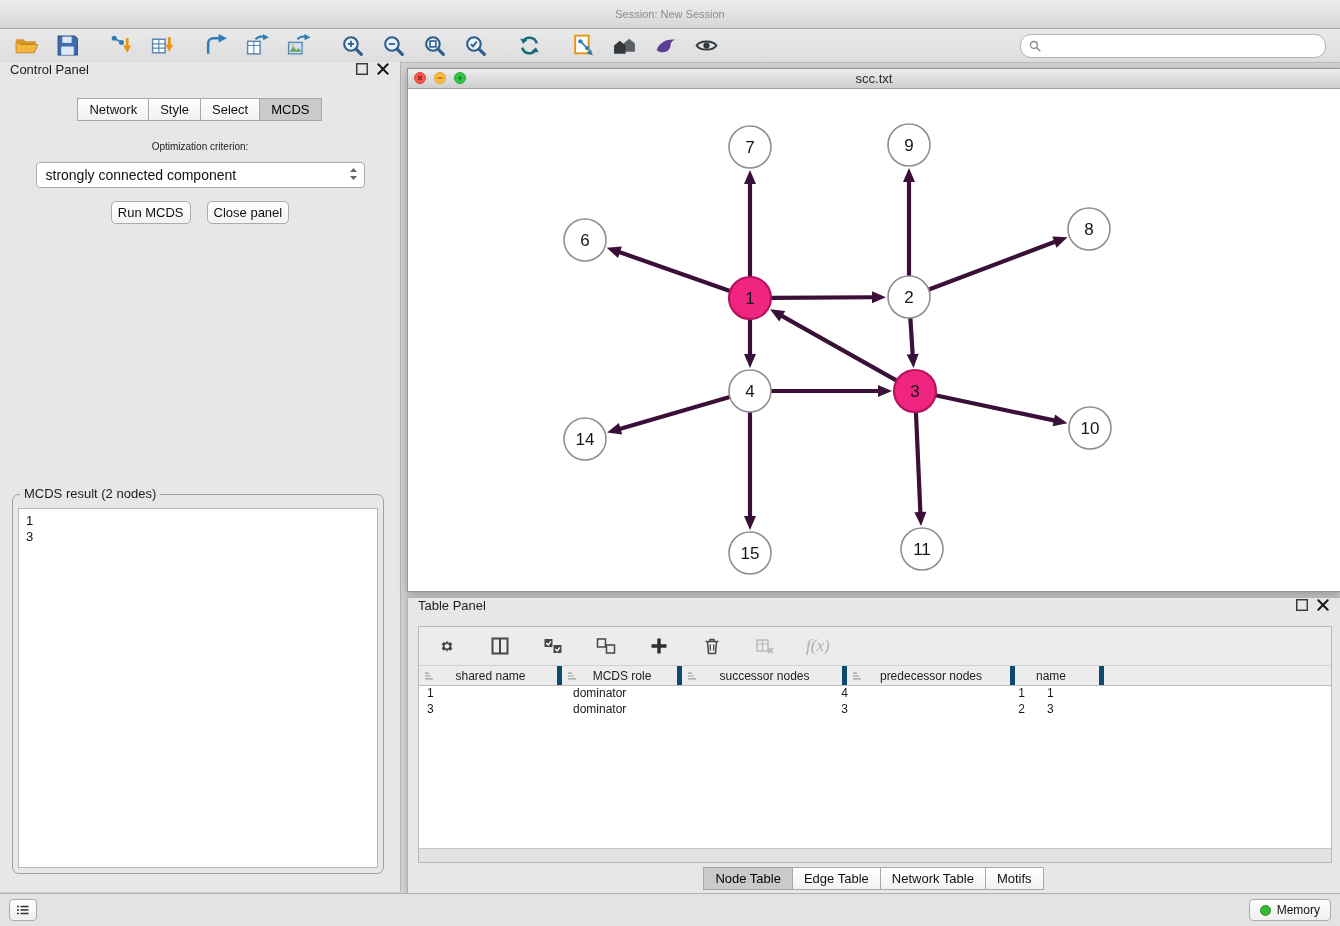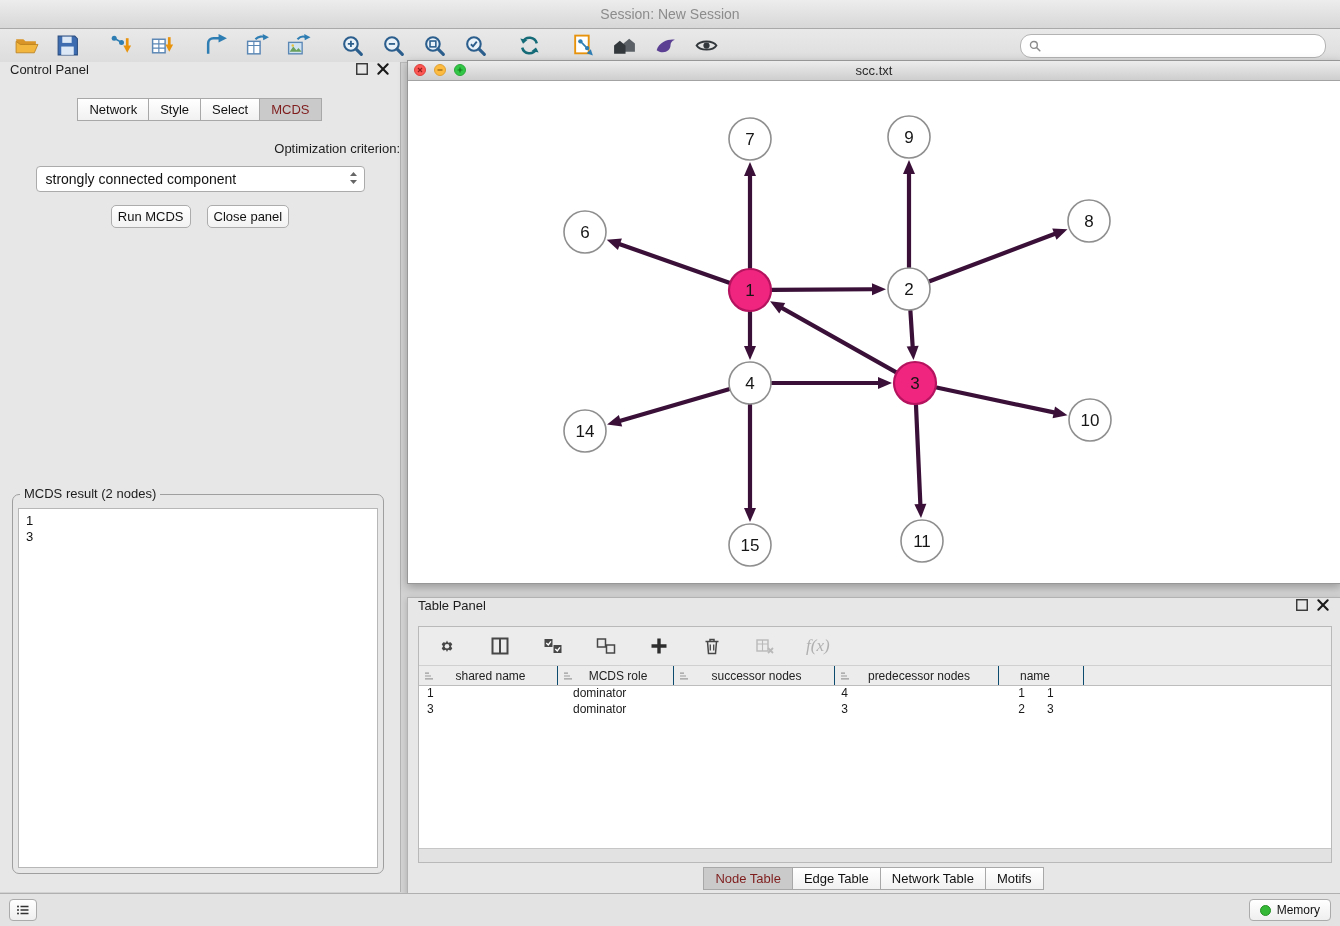"Session: New Session" .titlebar { font-size: 14px -> 11px }
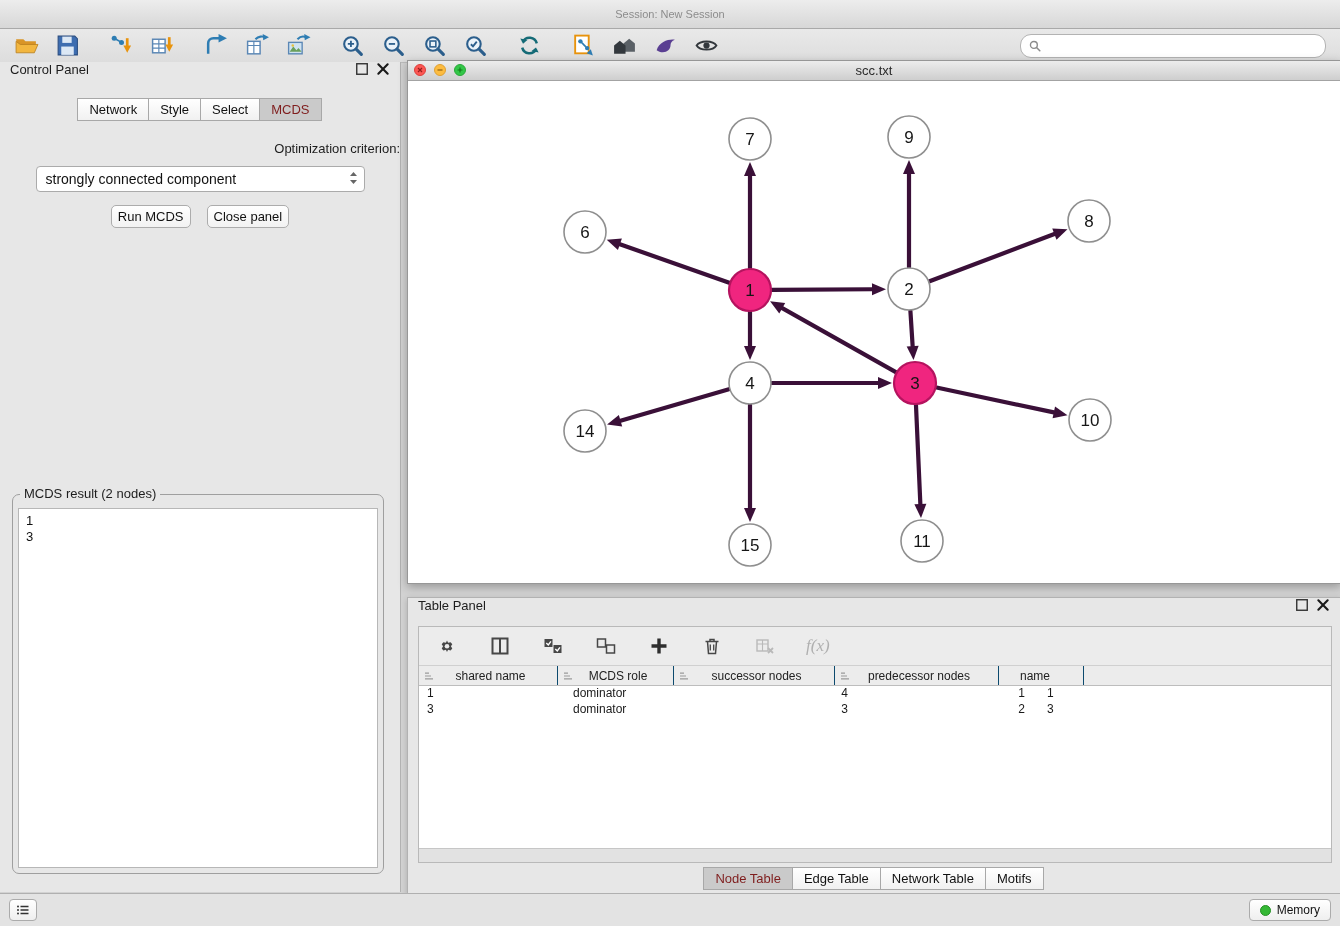"scc.txt" .network-window { top: 60px -> 68px }
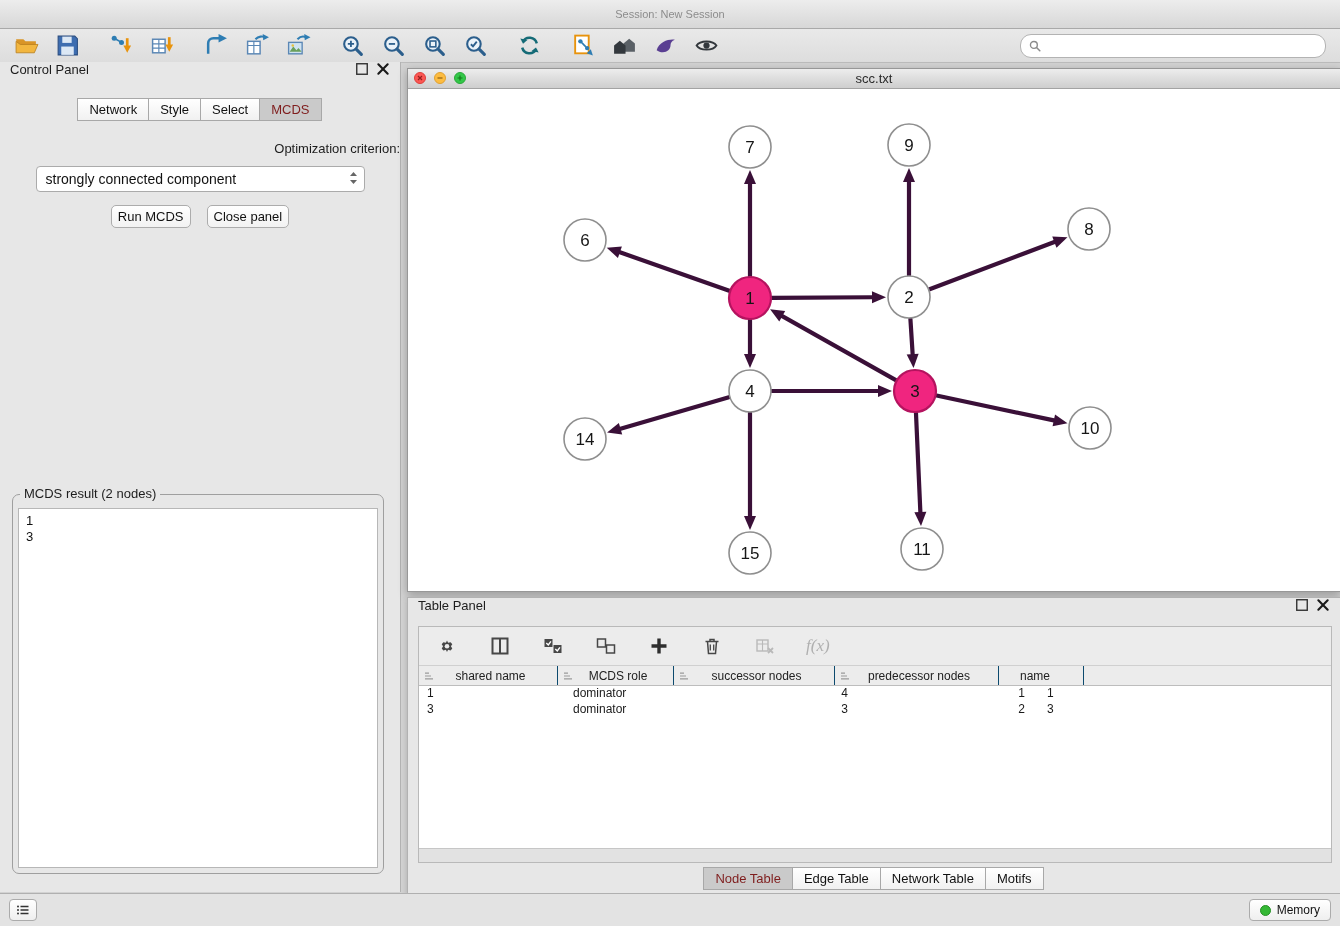"MCDS" .seg.selected { color: #7f1d1d -> #000000 }
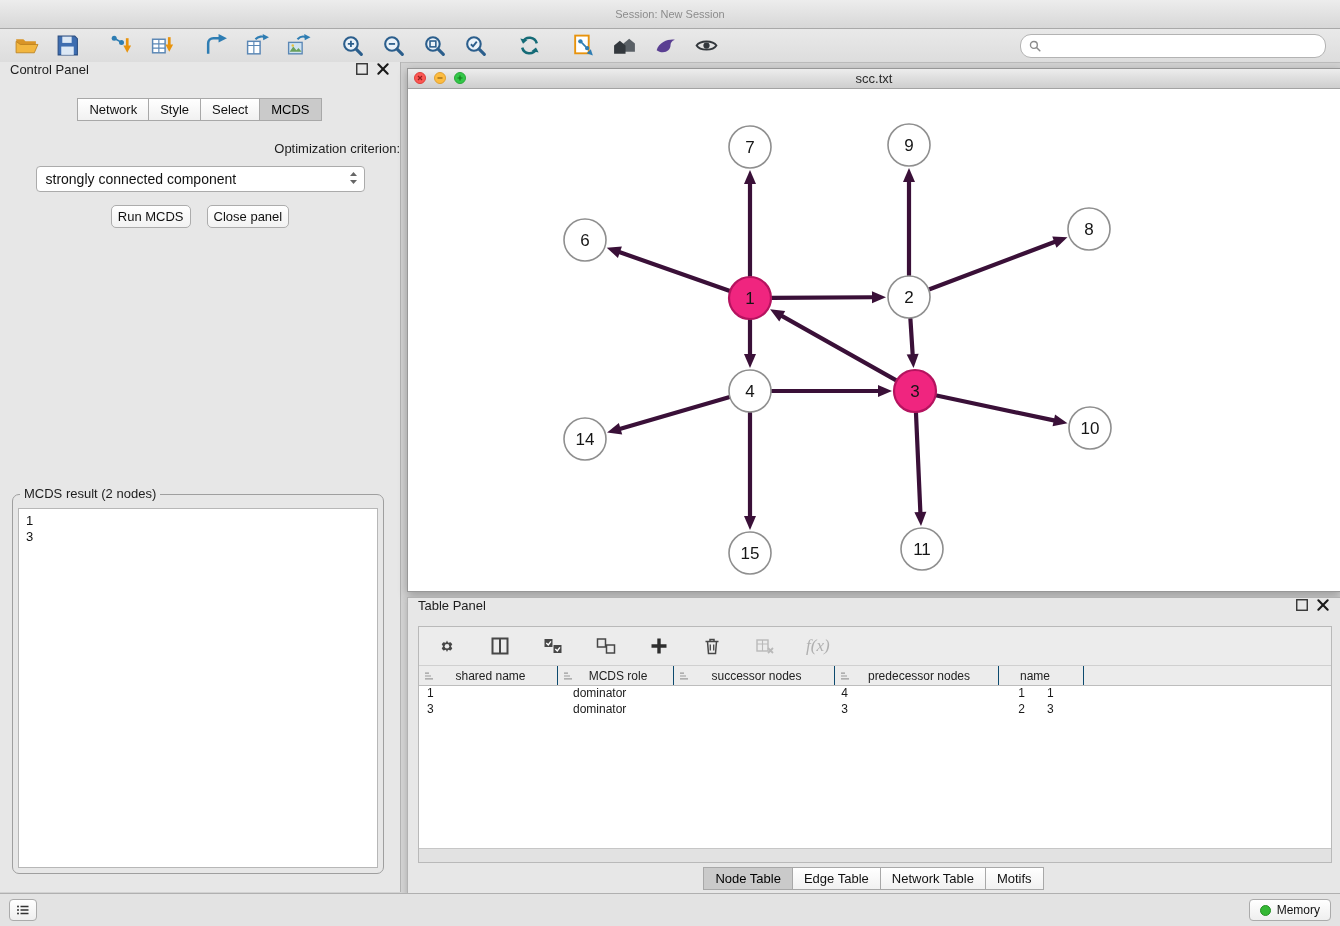"Optimization criterion:" .opt-label { font-size: 13px -> 10px; text-align: right -> center }
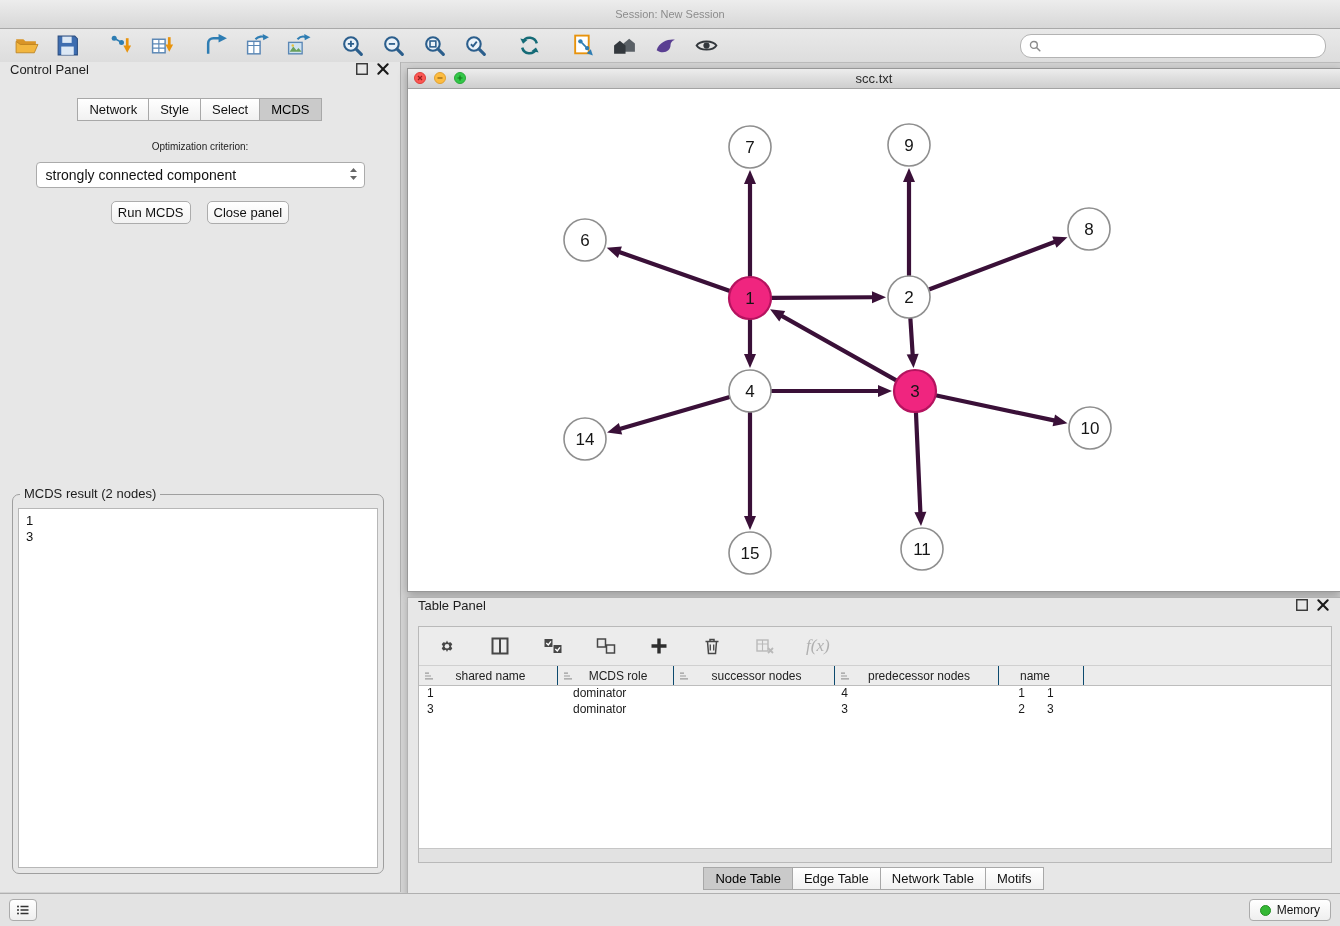"shared name" .gh-cell { border-right: 1px solid #0c4a6e -> 5px solid #0c4a6e }
